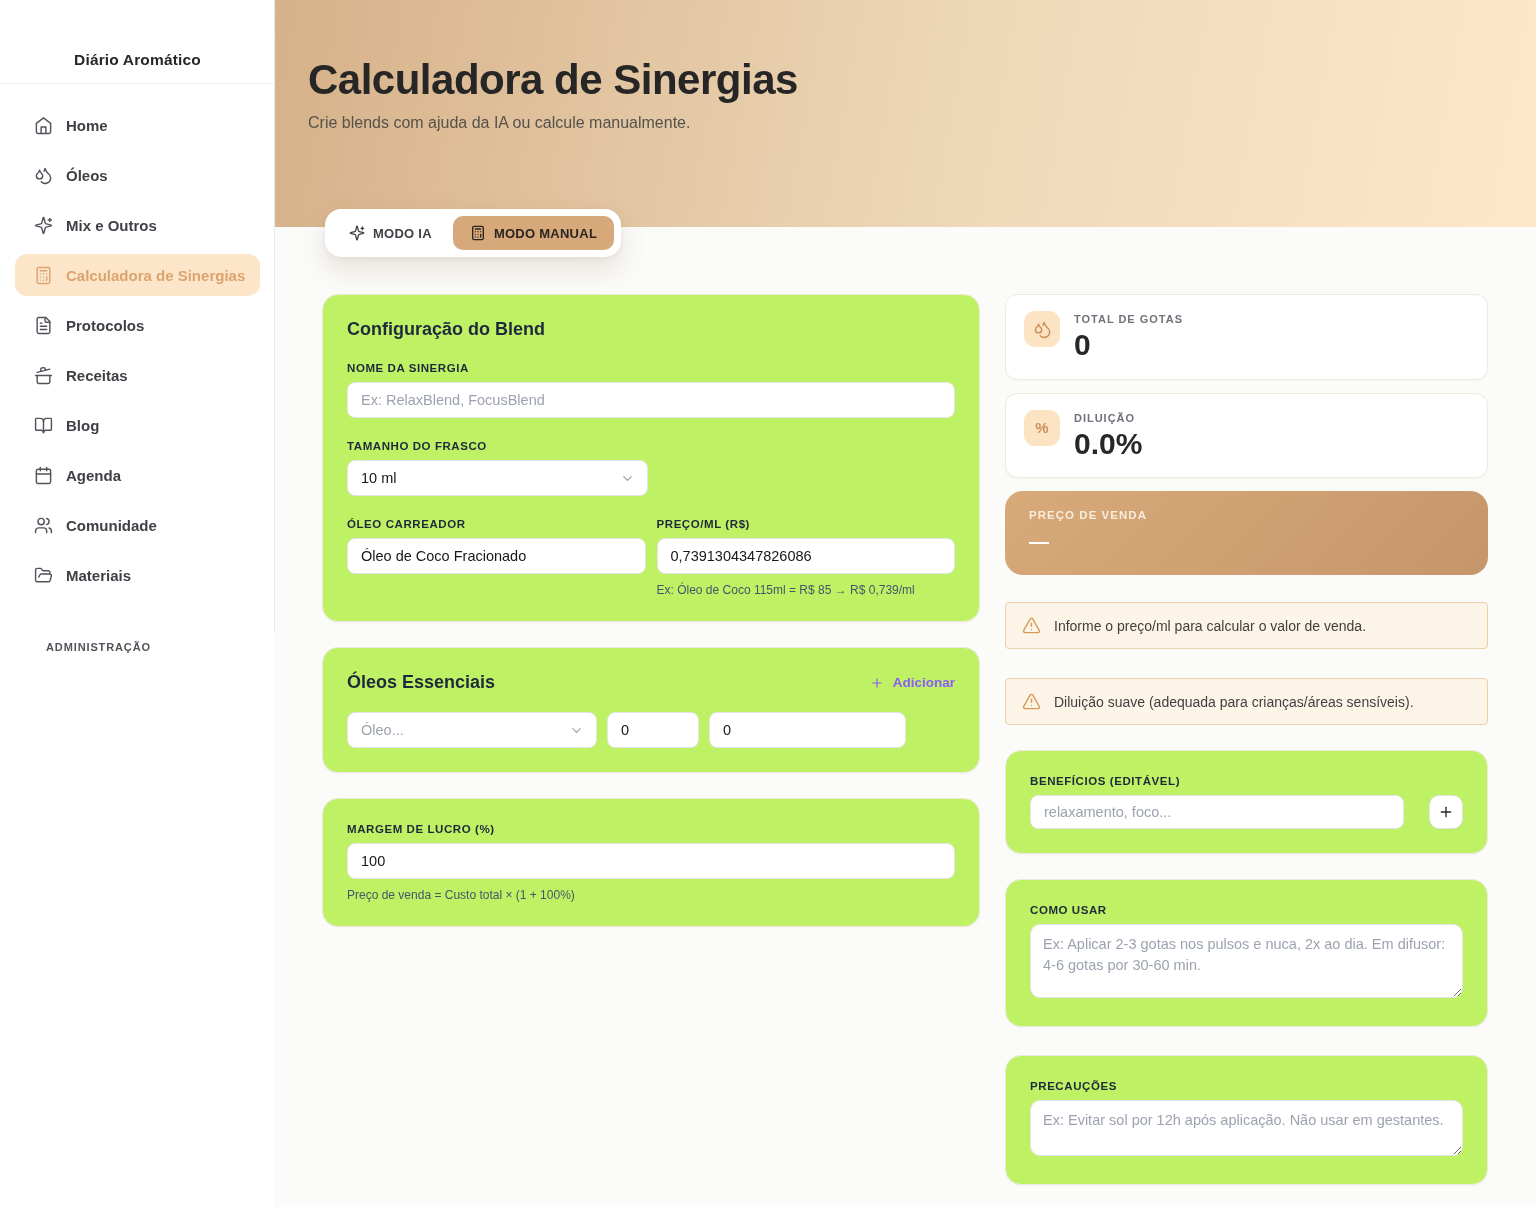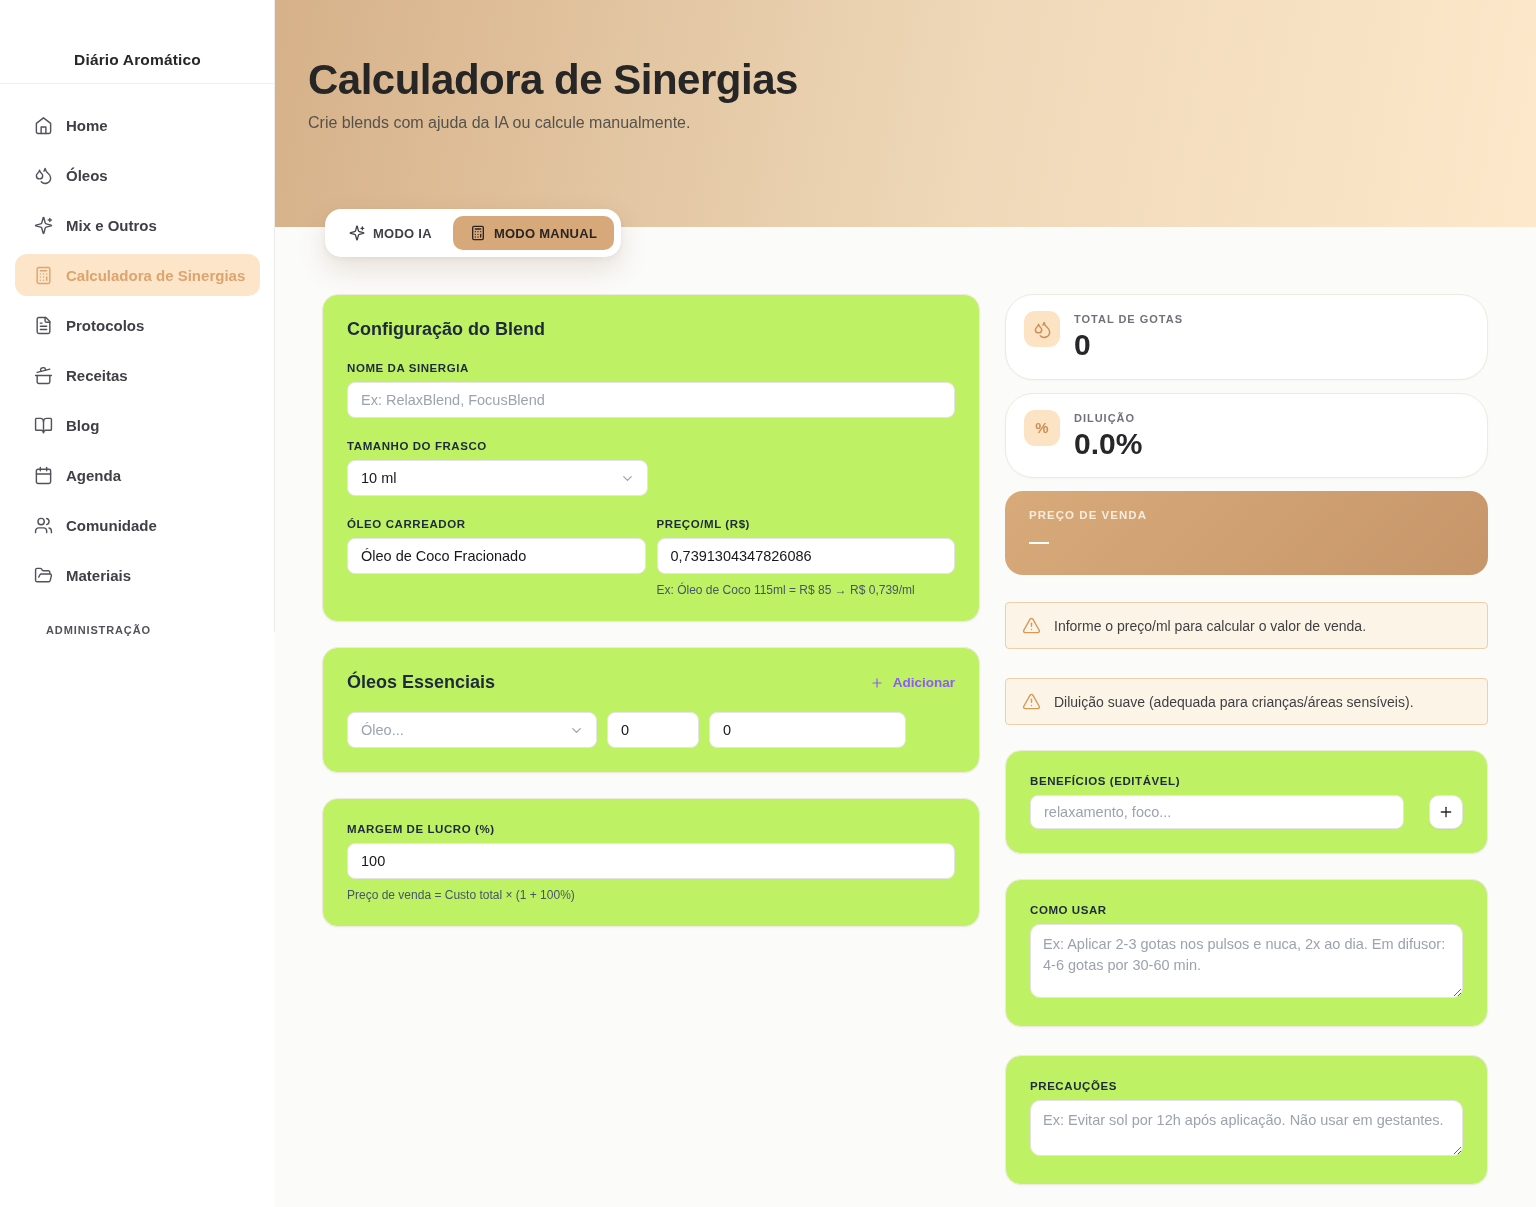"TOTAL DE GOTAS" .stat-card { border-radius: 28px -> 12px }
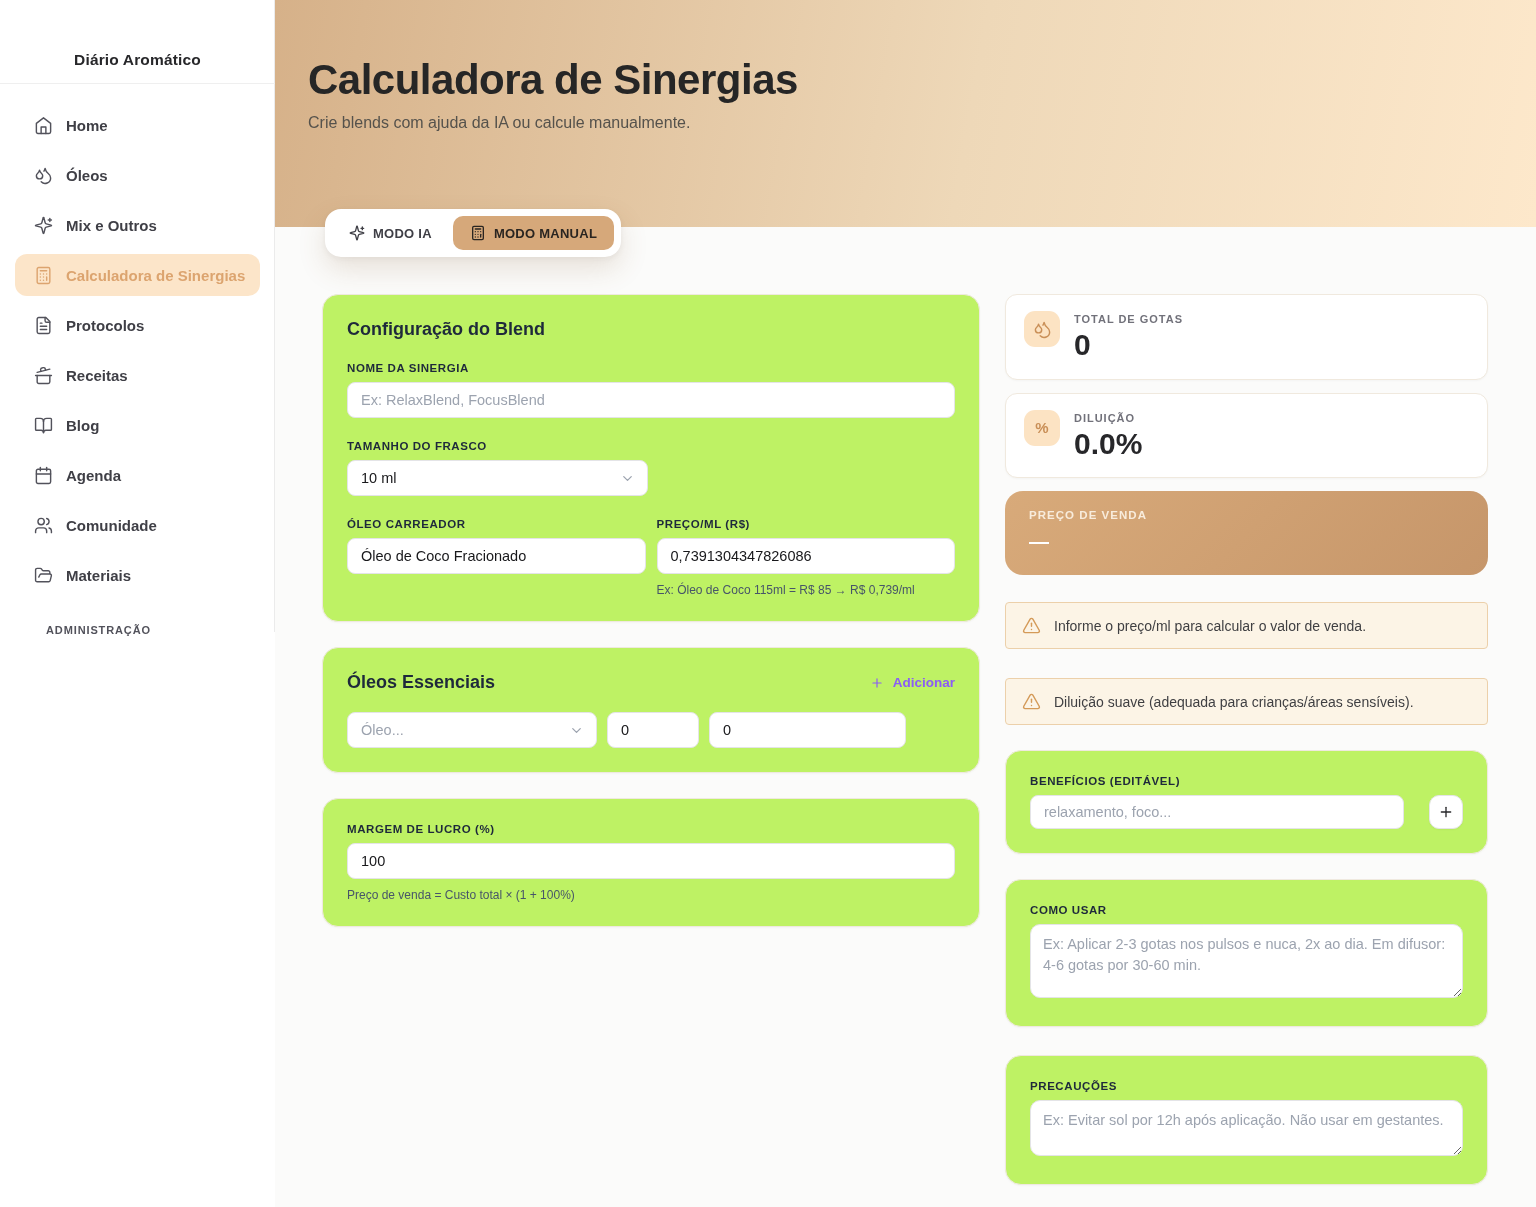"ADMINISTRAÇÃO" .section-label { margin: 28px 0 0 31px -> 45px 0 0 31px }
